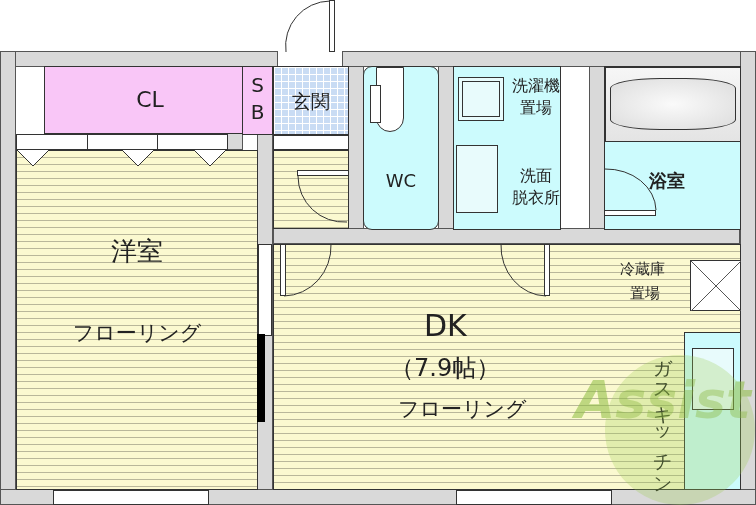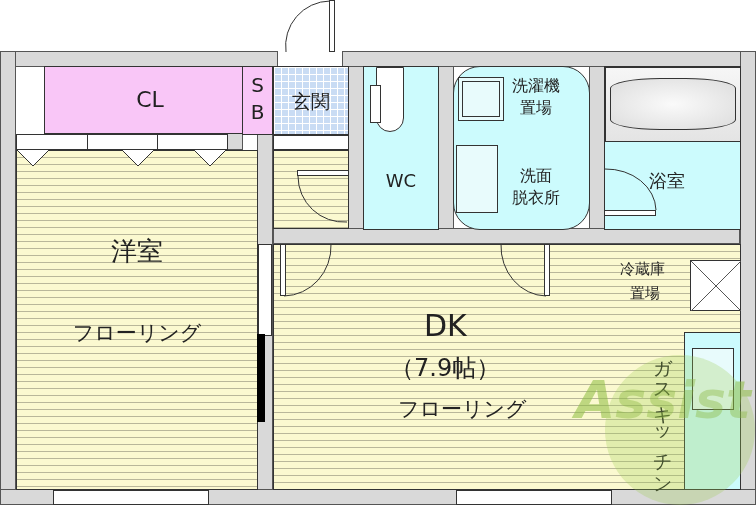"洗濯機" div.abs { border-radius: 27px -> none; width: 137px -> 108px }
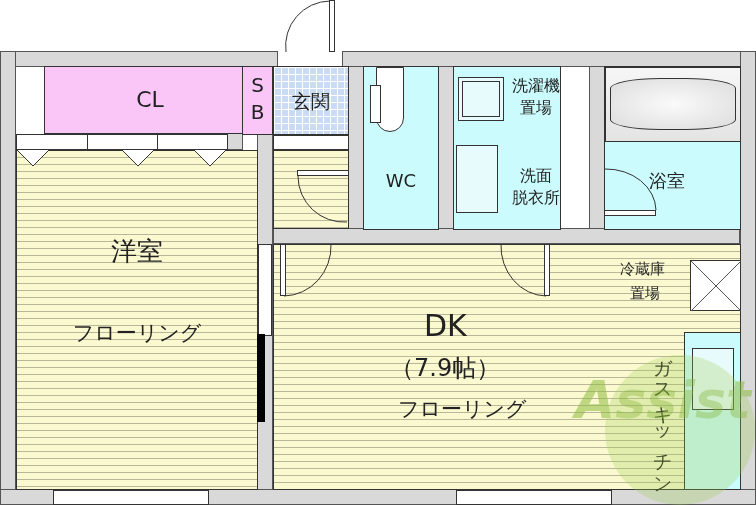"WC" div.abs { border-radius: none -> 9px }
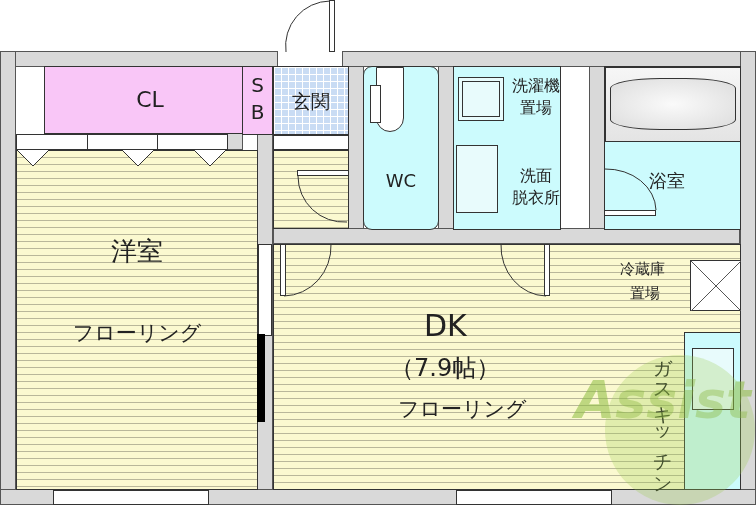"浴室" div.lbl { font-weight: none -> bold }
